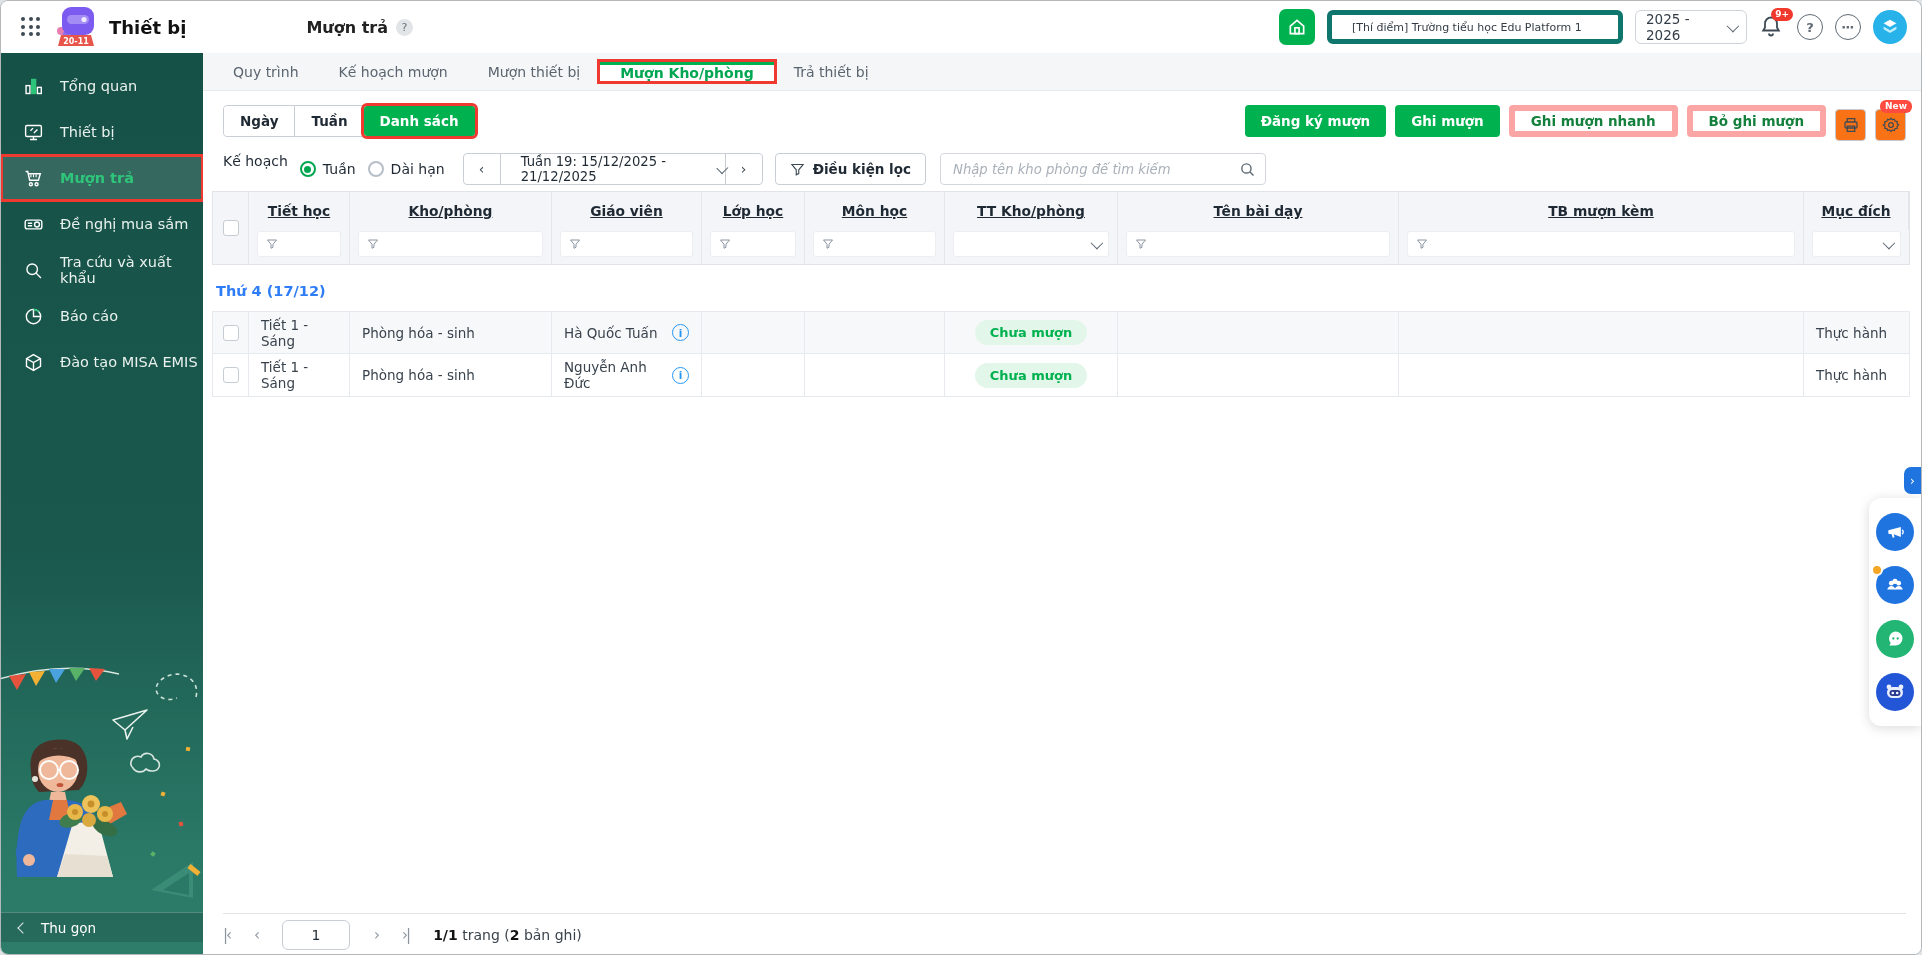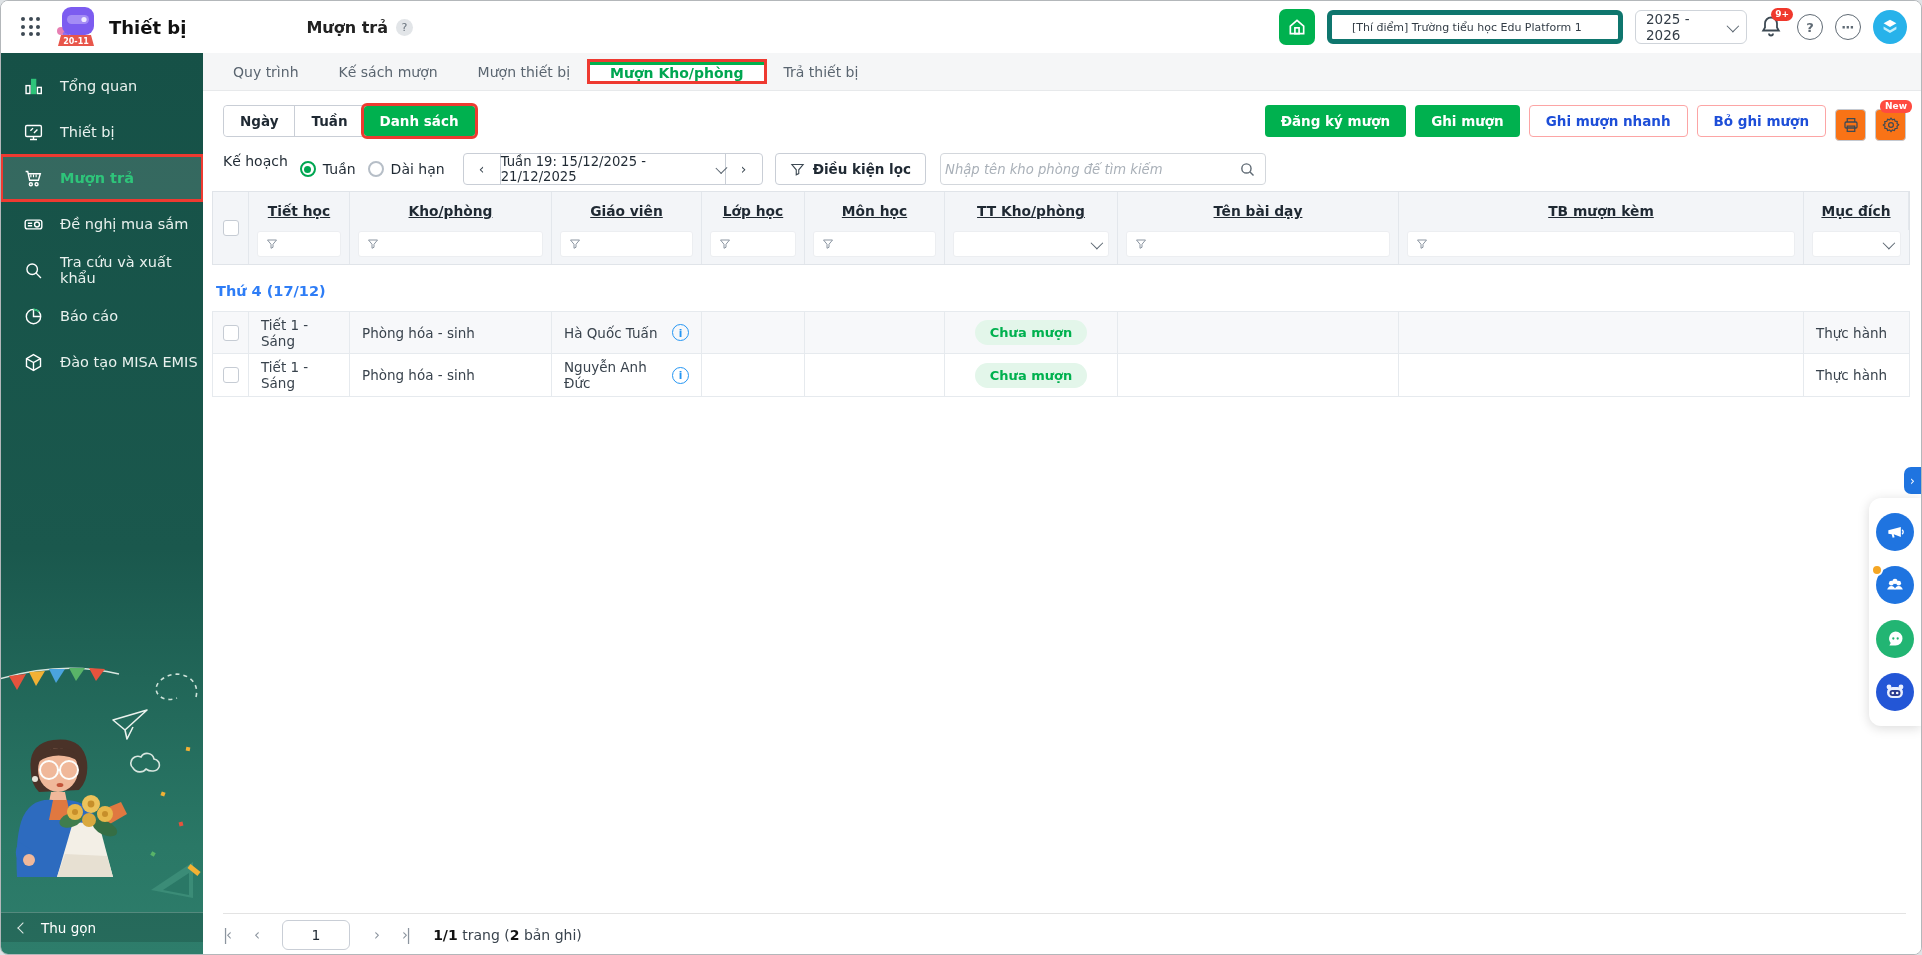"Kế sách mượn" div.tab { text: sách -> hoạch }
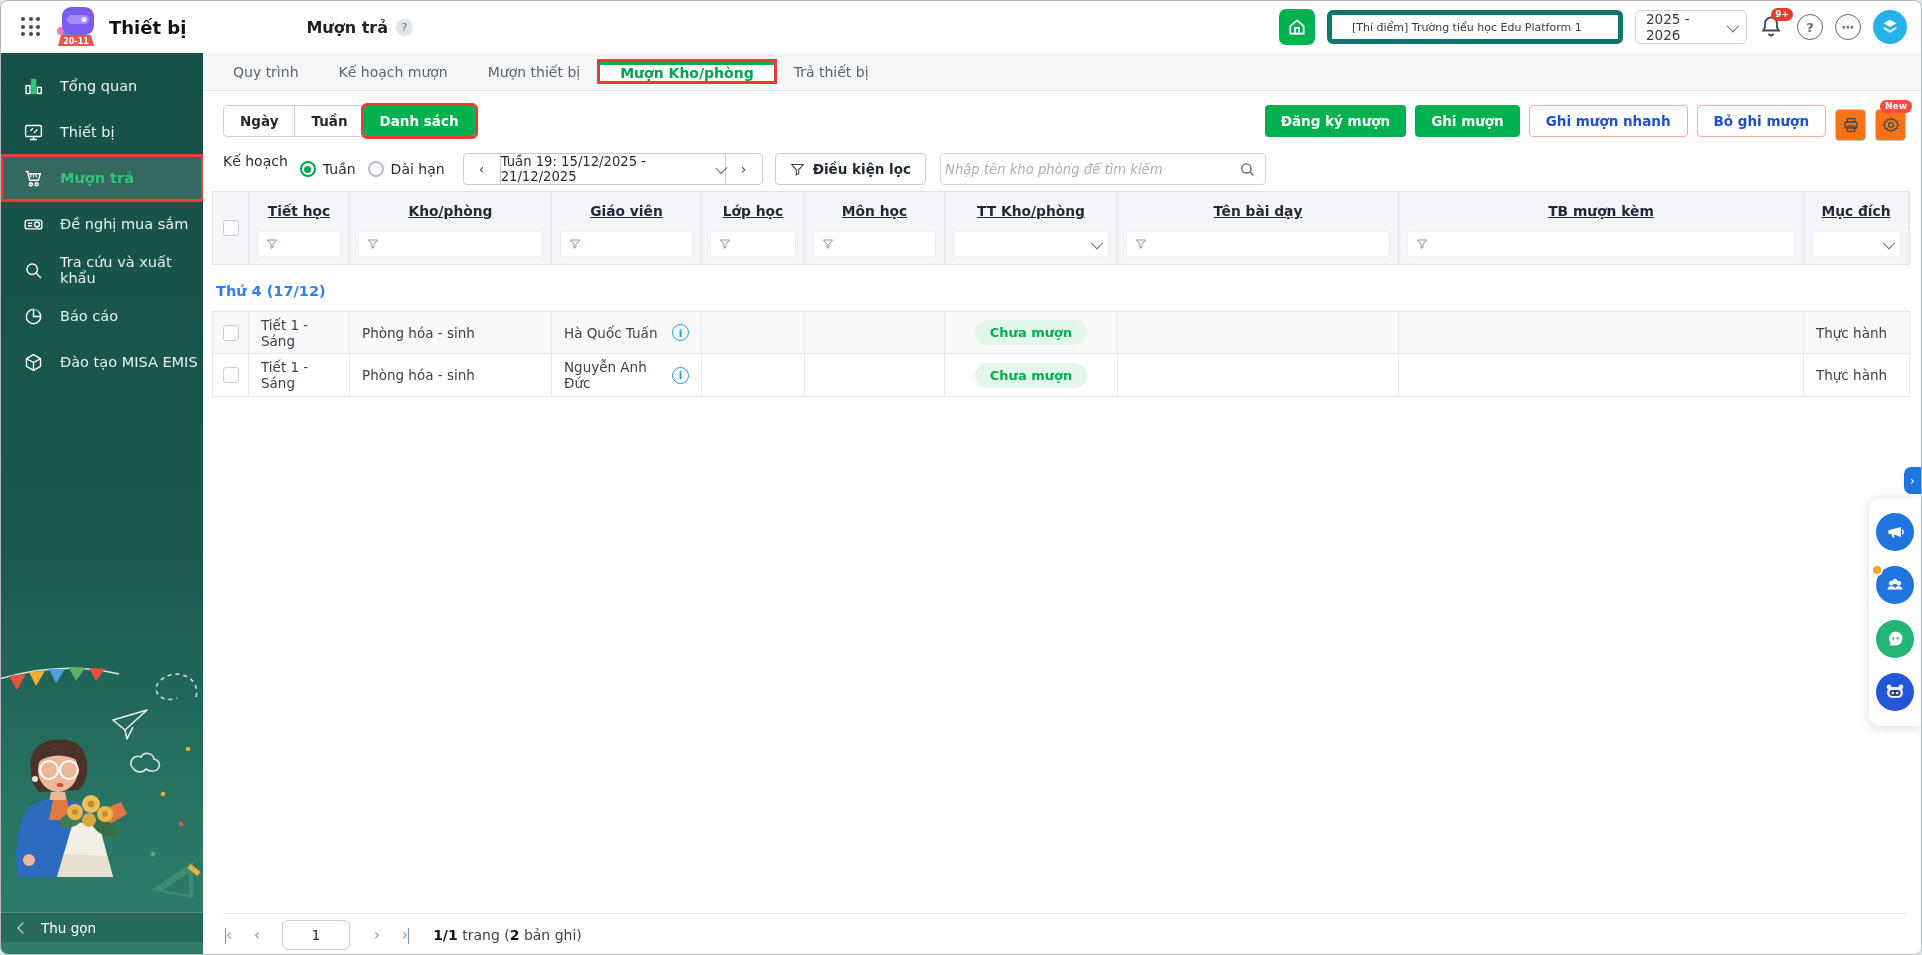"Ghi mượn nhanh" .btn.outline { border: 1px solid #fca5a5 -> 6px solid #fca5a5; color: #1d4ed8 -> #15803d }
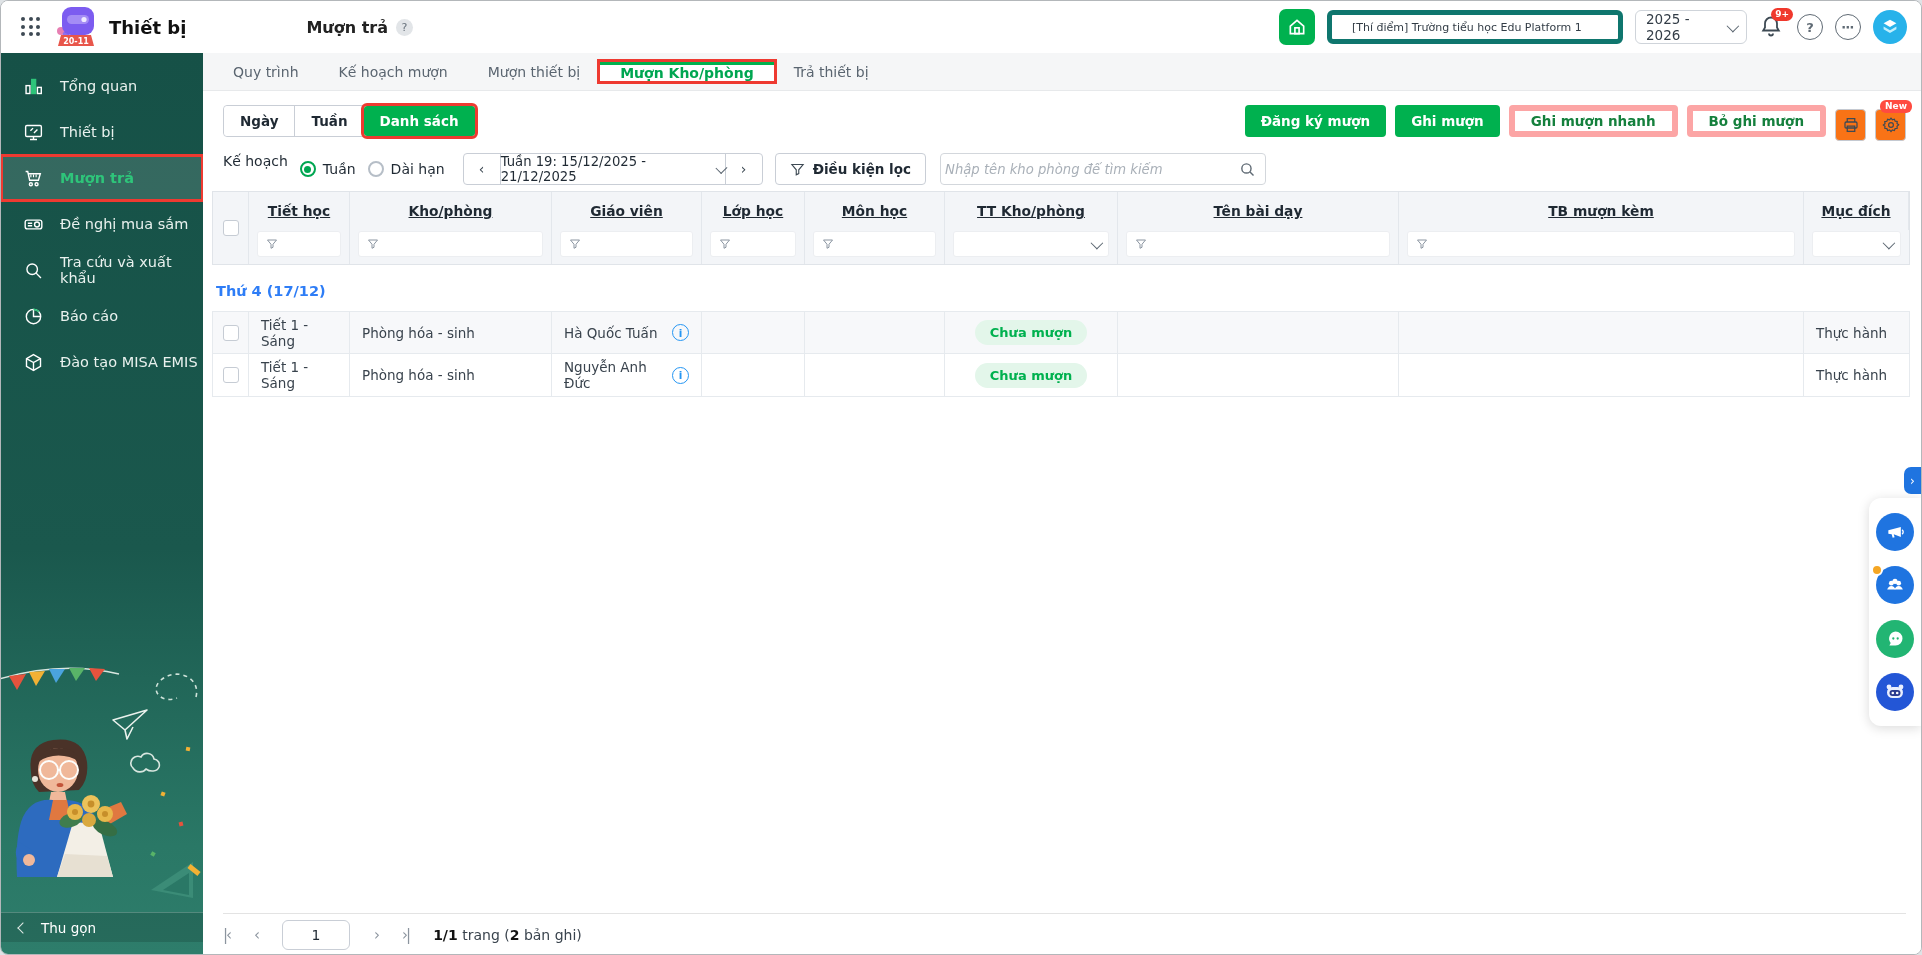"Tuần 19: 15/12/2025 - 21/12/2025" .wp-mid { padding-left: none -> 20px }
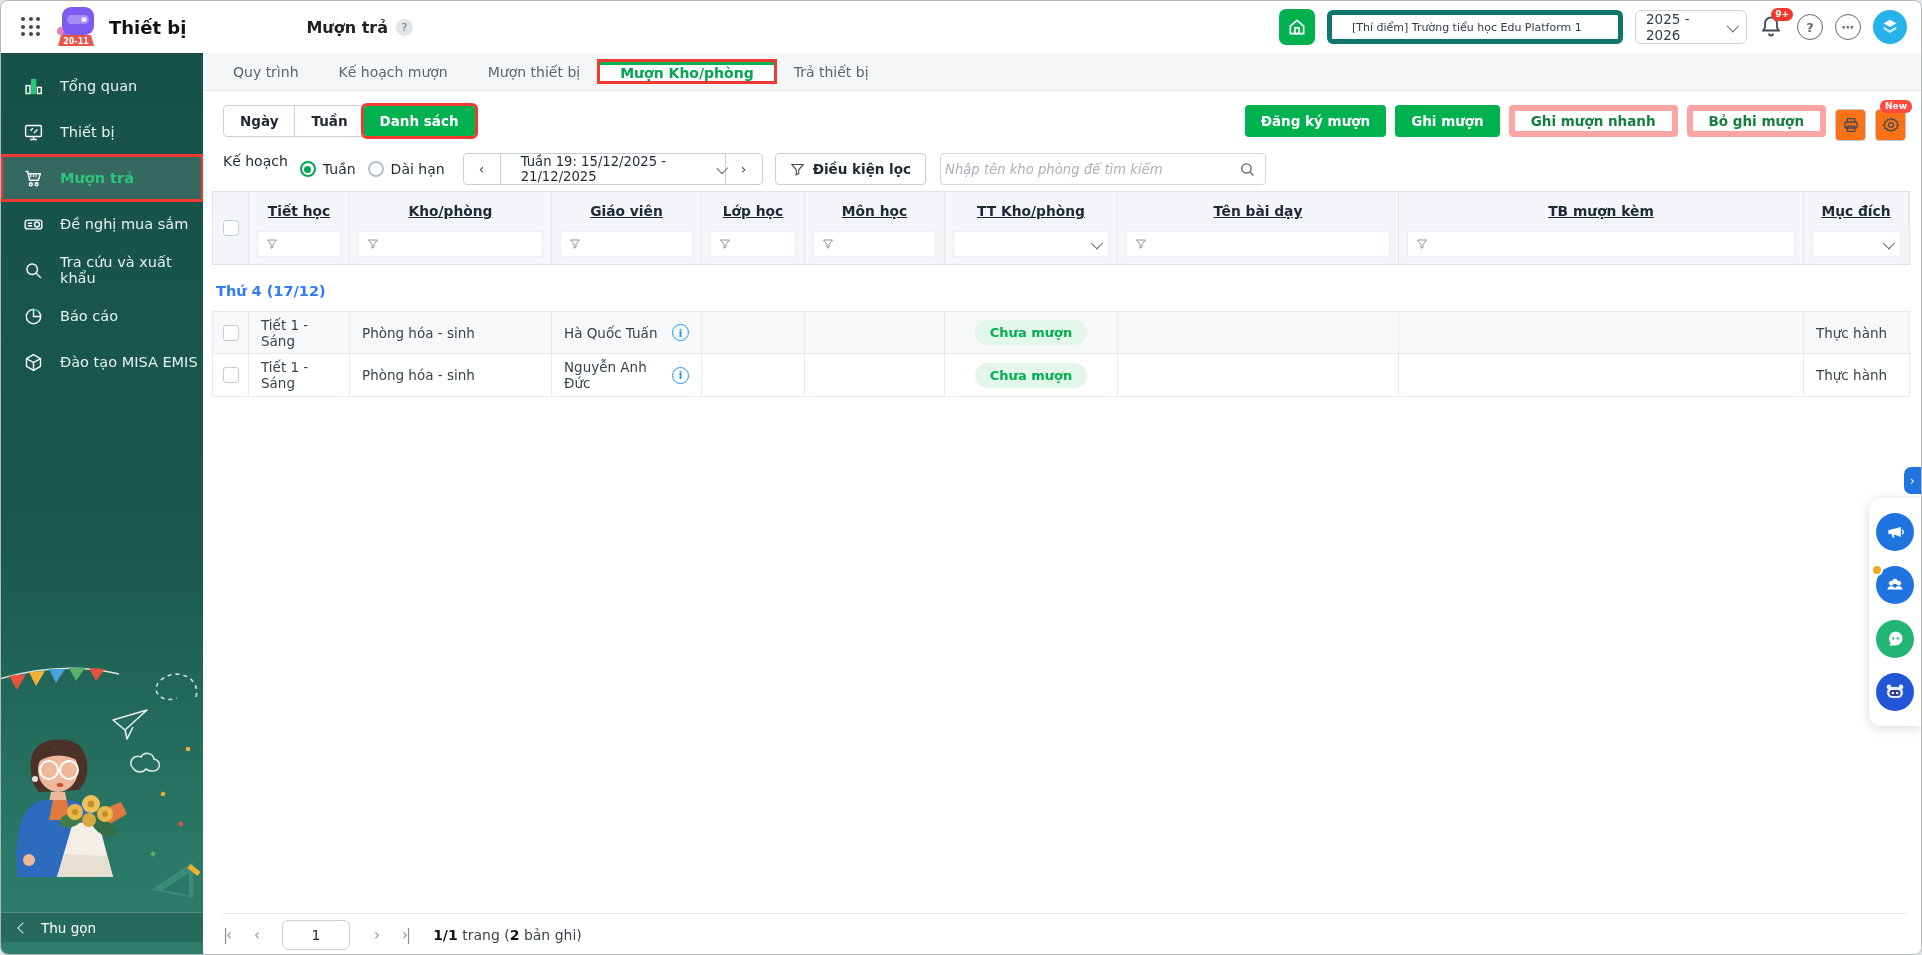"Nhập tên kho phòng để" .search-input { padding: 0 34px 0 4px -> 0 34px 0 12px }
